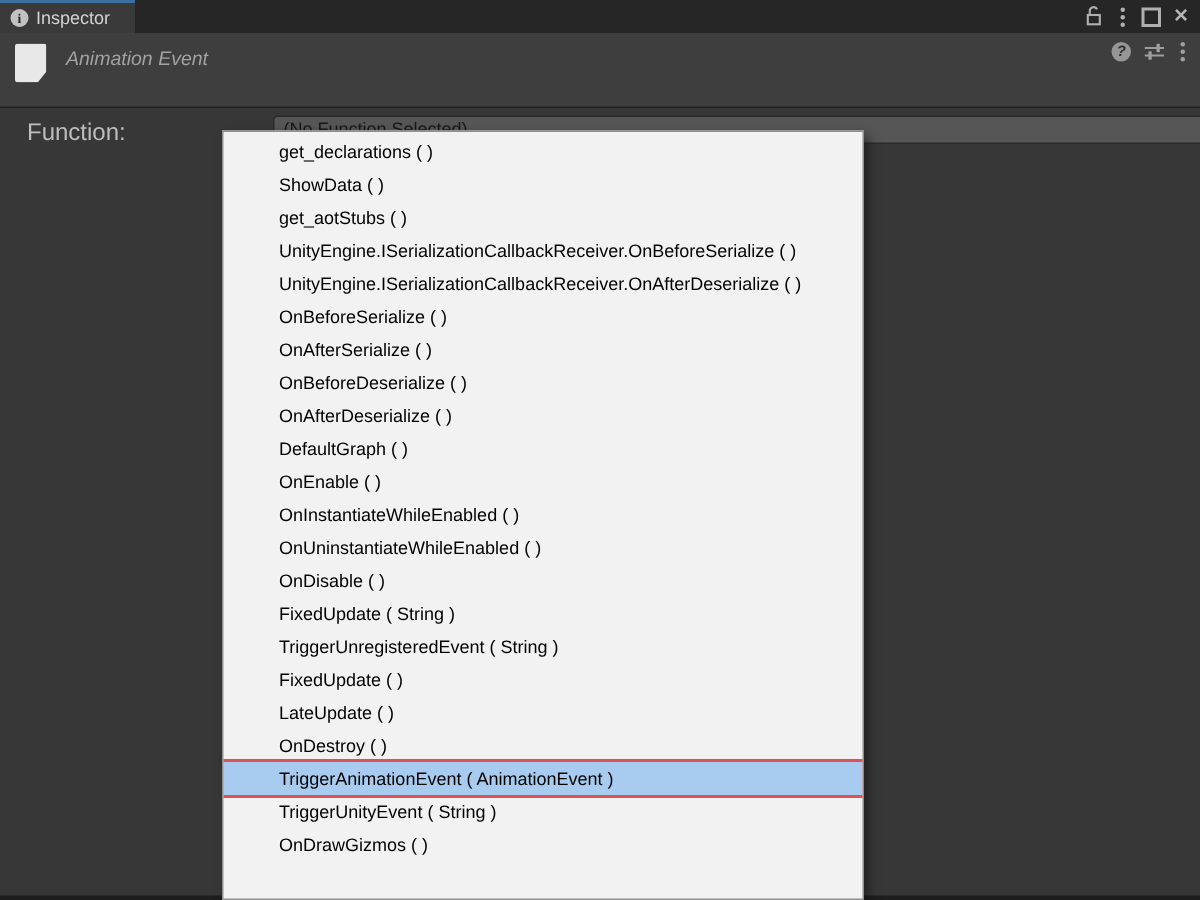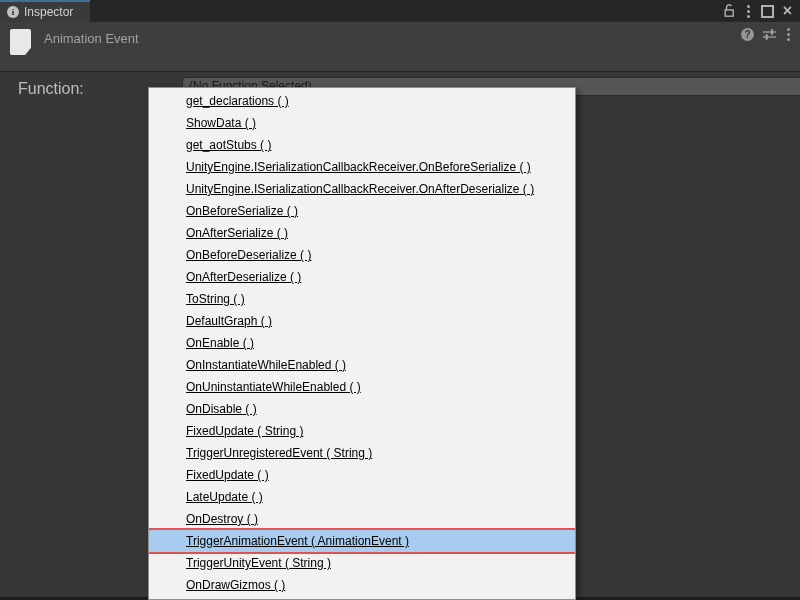"Animation Event" .header { font-style: none -> italic }
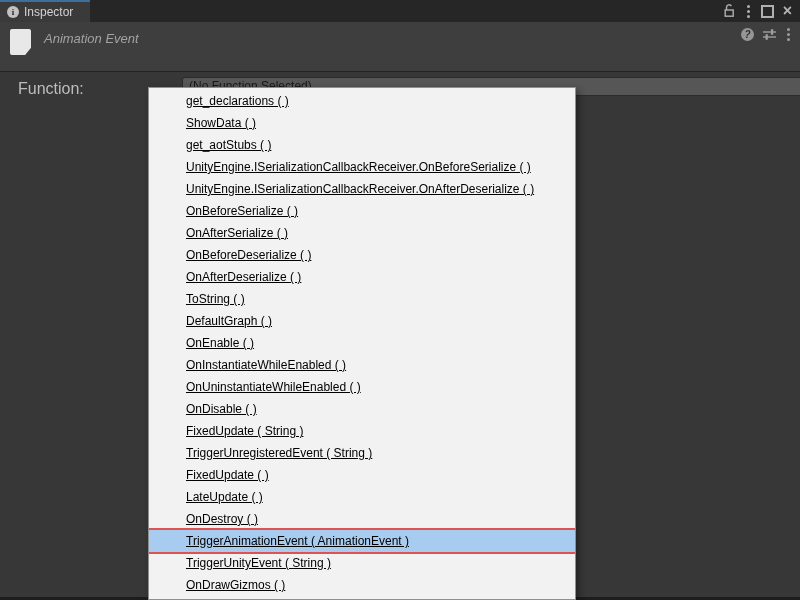"get_declarations ( )" .dd-item { text-decoration: underline -> none }
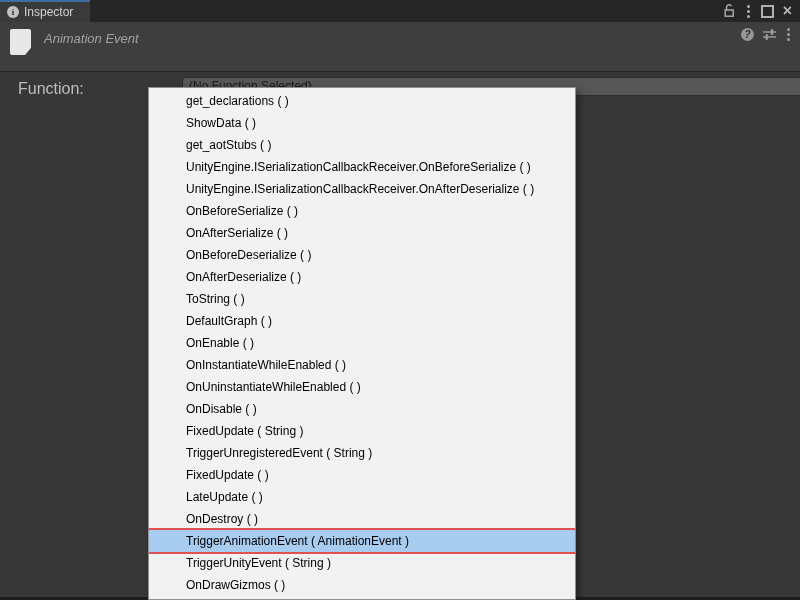"ToString ( )" div.dd-item { html: <div>ToString ( )</div> -> none }
